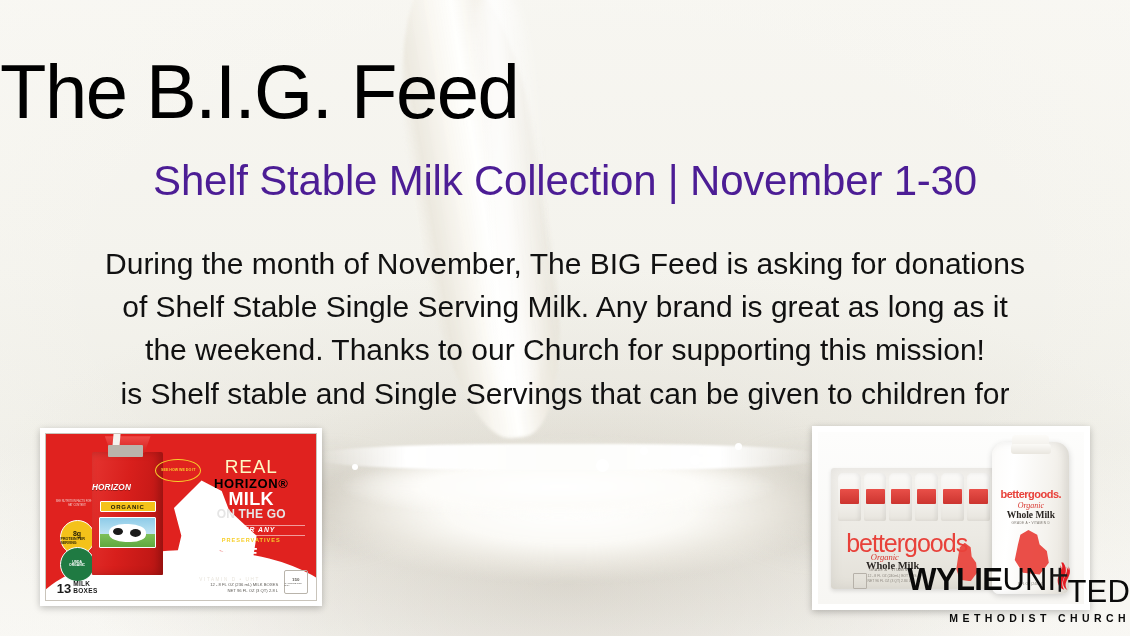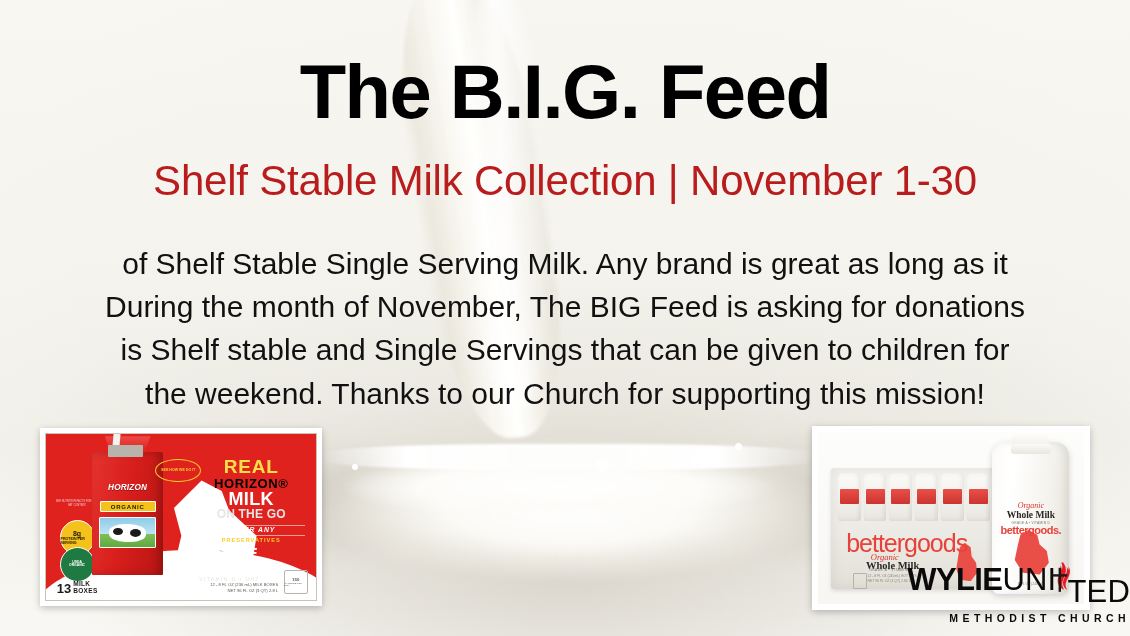"The B.I.G. Feed" .title { font-weight: 700 -> 400; text-align: center -> none }
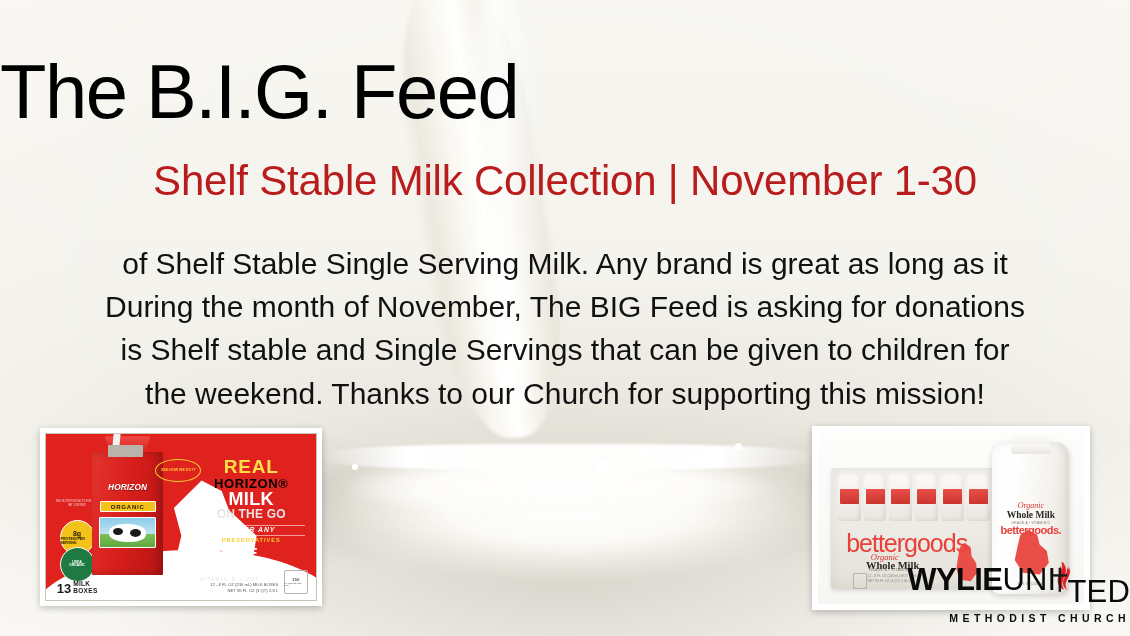"Shelf Stable Milk Collection |" .subtitle { color: #b91c1c -> #4c1d95 }
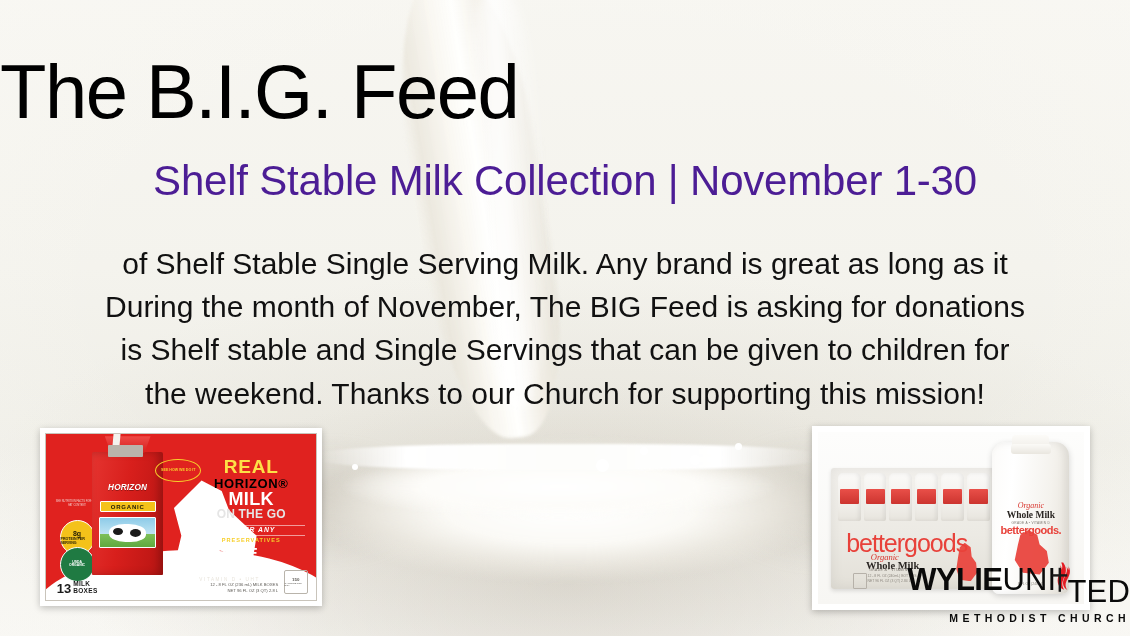"of Shelf Stable Single Serving" span.ln { order: before "During the month of November," -> after "During the month of November," }
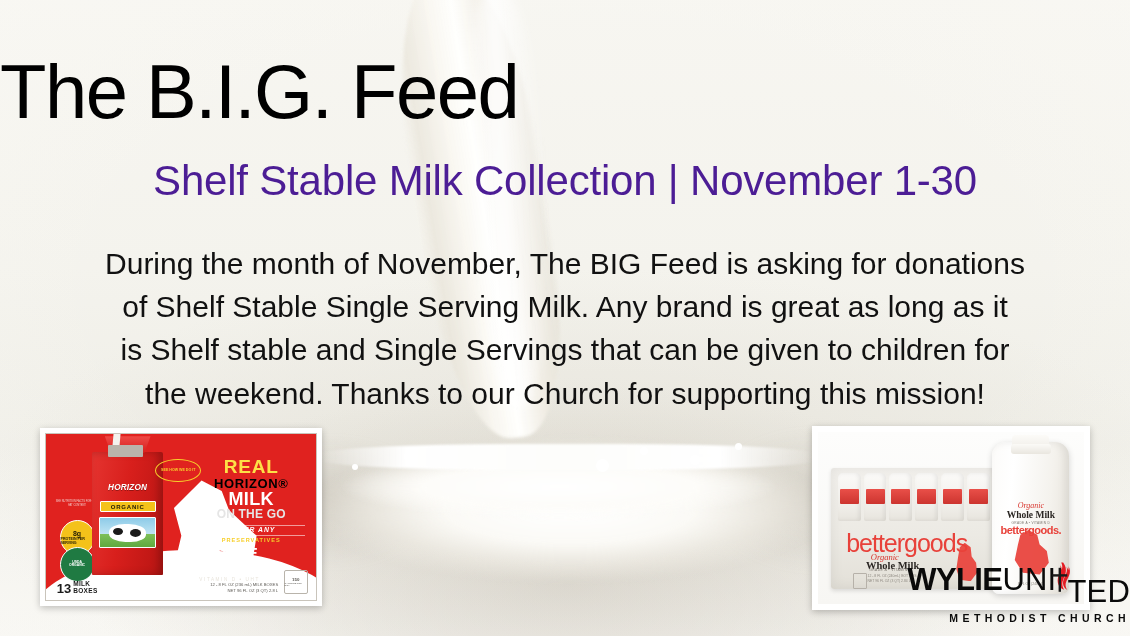"is Shelf stable and Single" span.ln { order: before "the weekend. Thanks to our" -> after "the weekend. Thanks to our" }
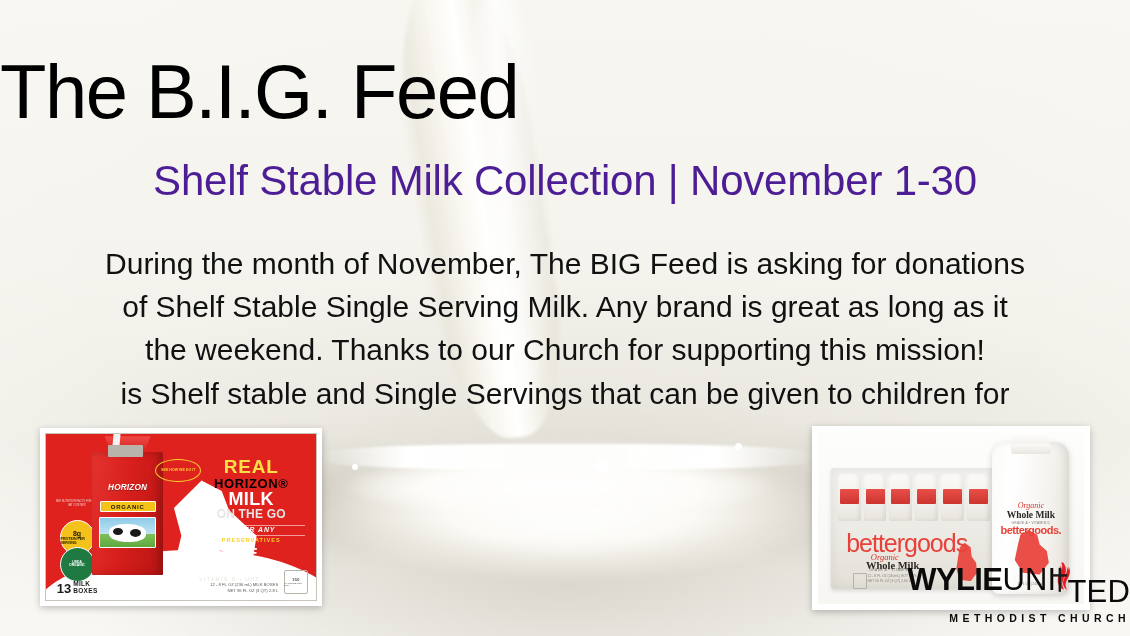"REAL" .hz-right .r1 { color: #fde047 -> #fef9c3; font-weight: 700 -> 400 }
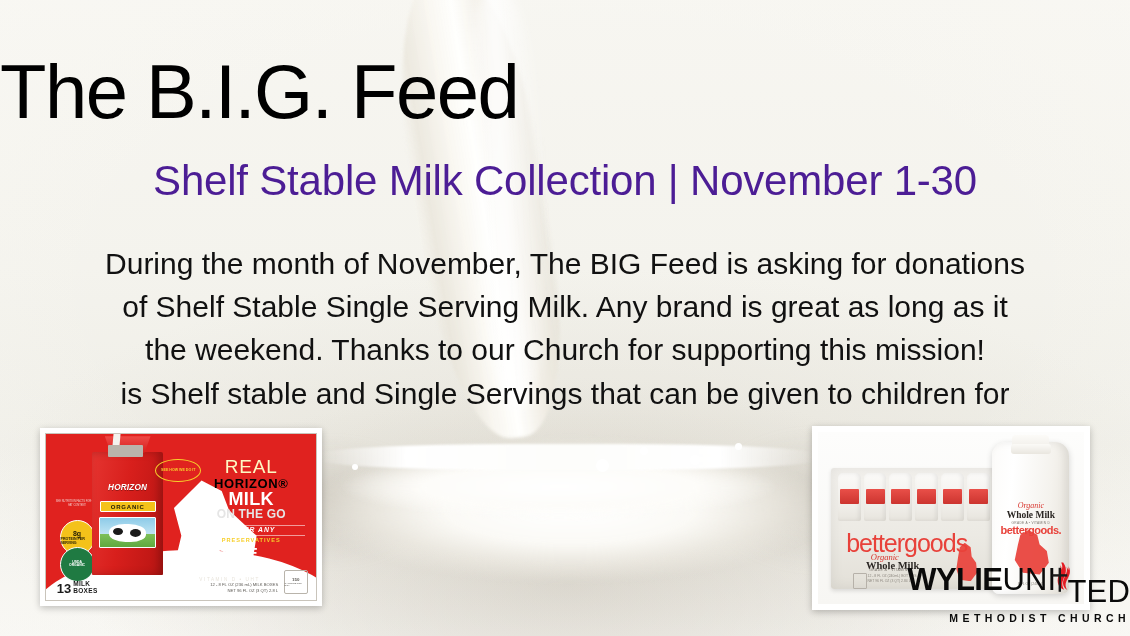"HORIZON" .hz-word { text-align: center -> left }
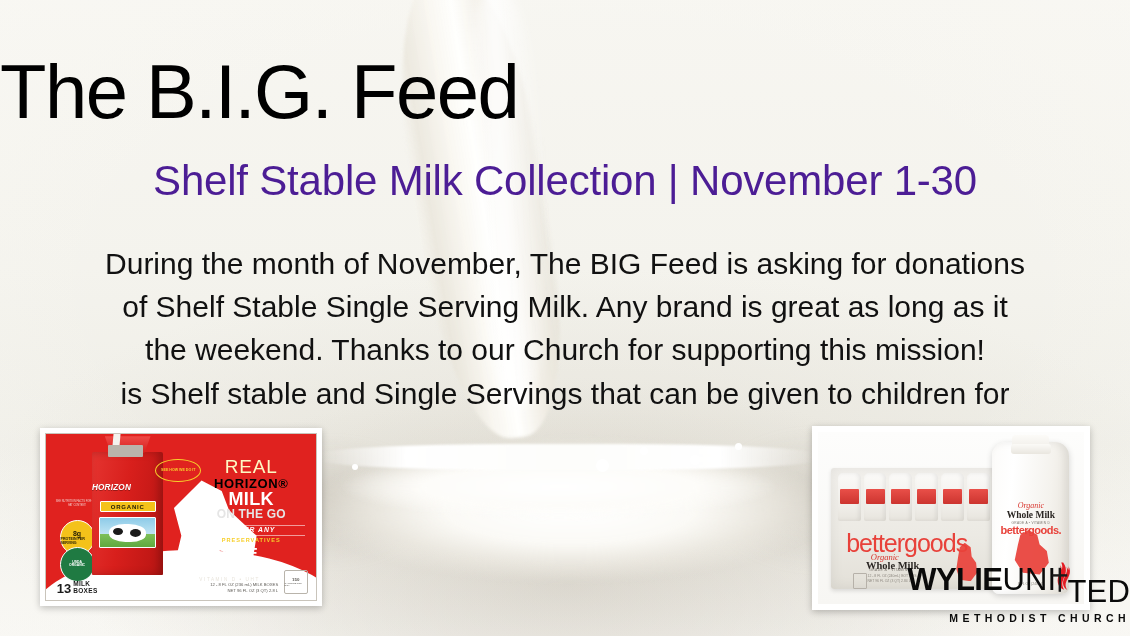"bettergoods." .bg-b-brand { margin-top: 36px -> none }
